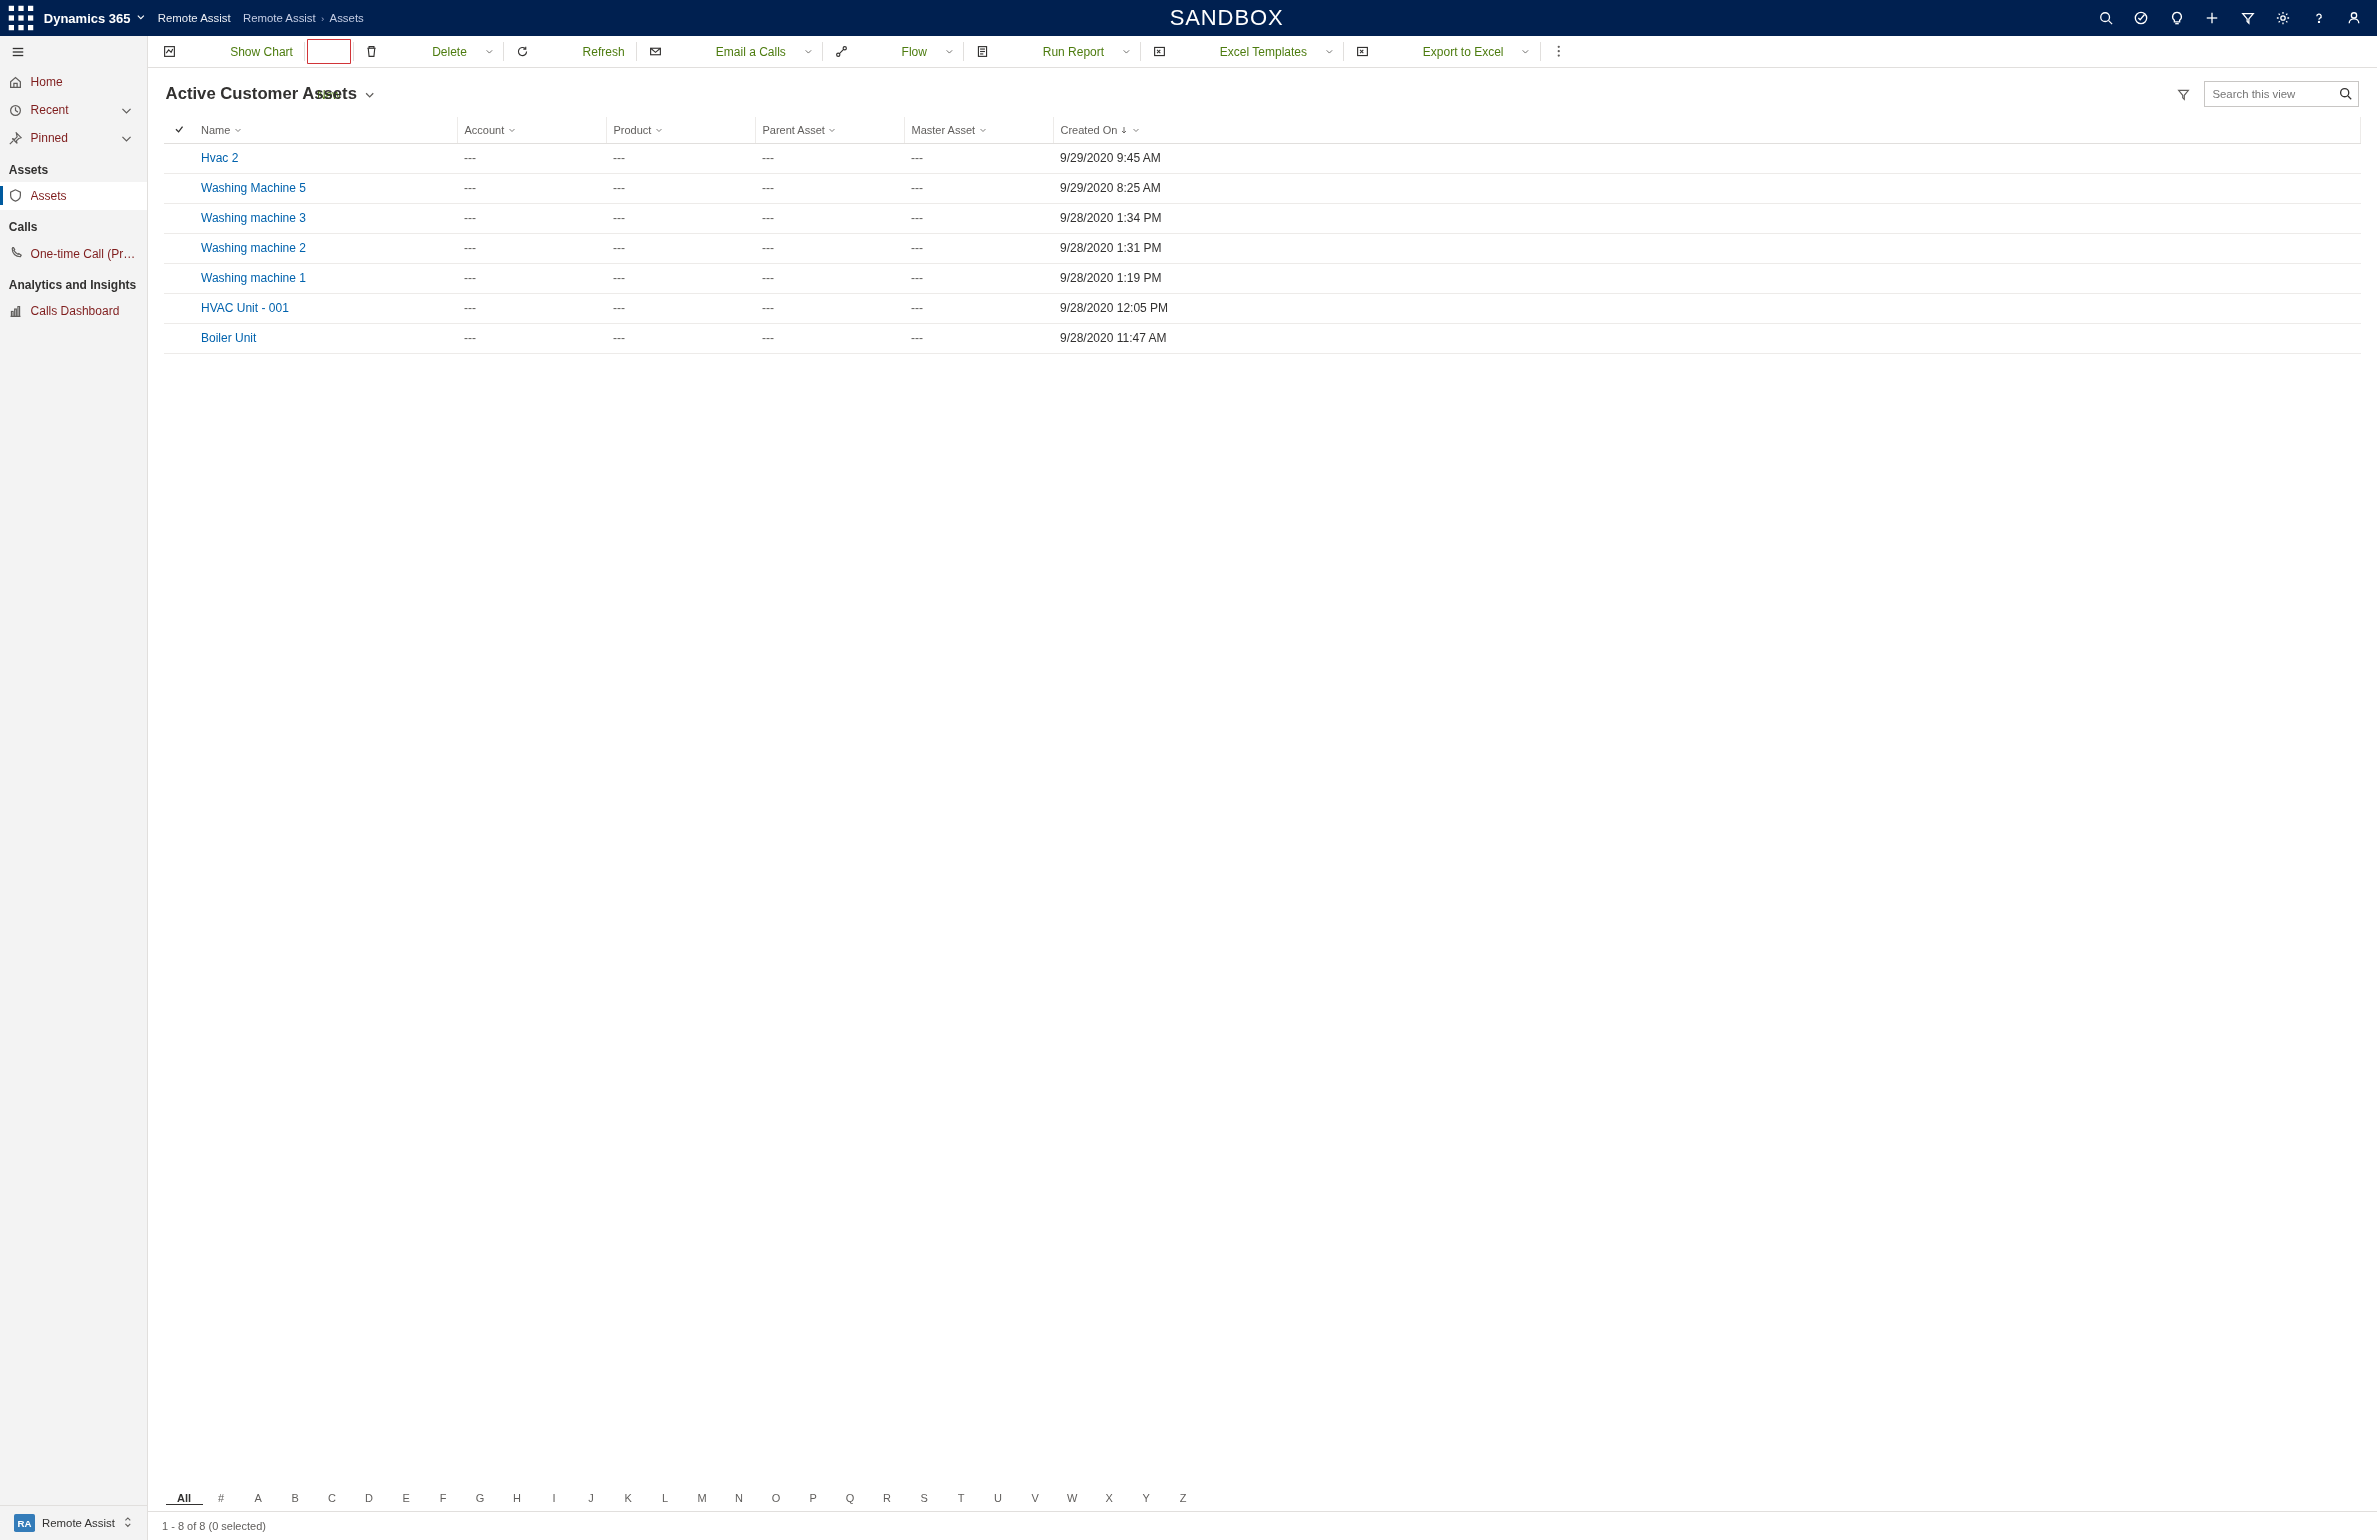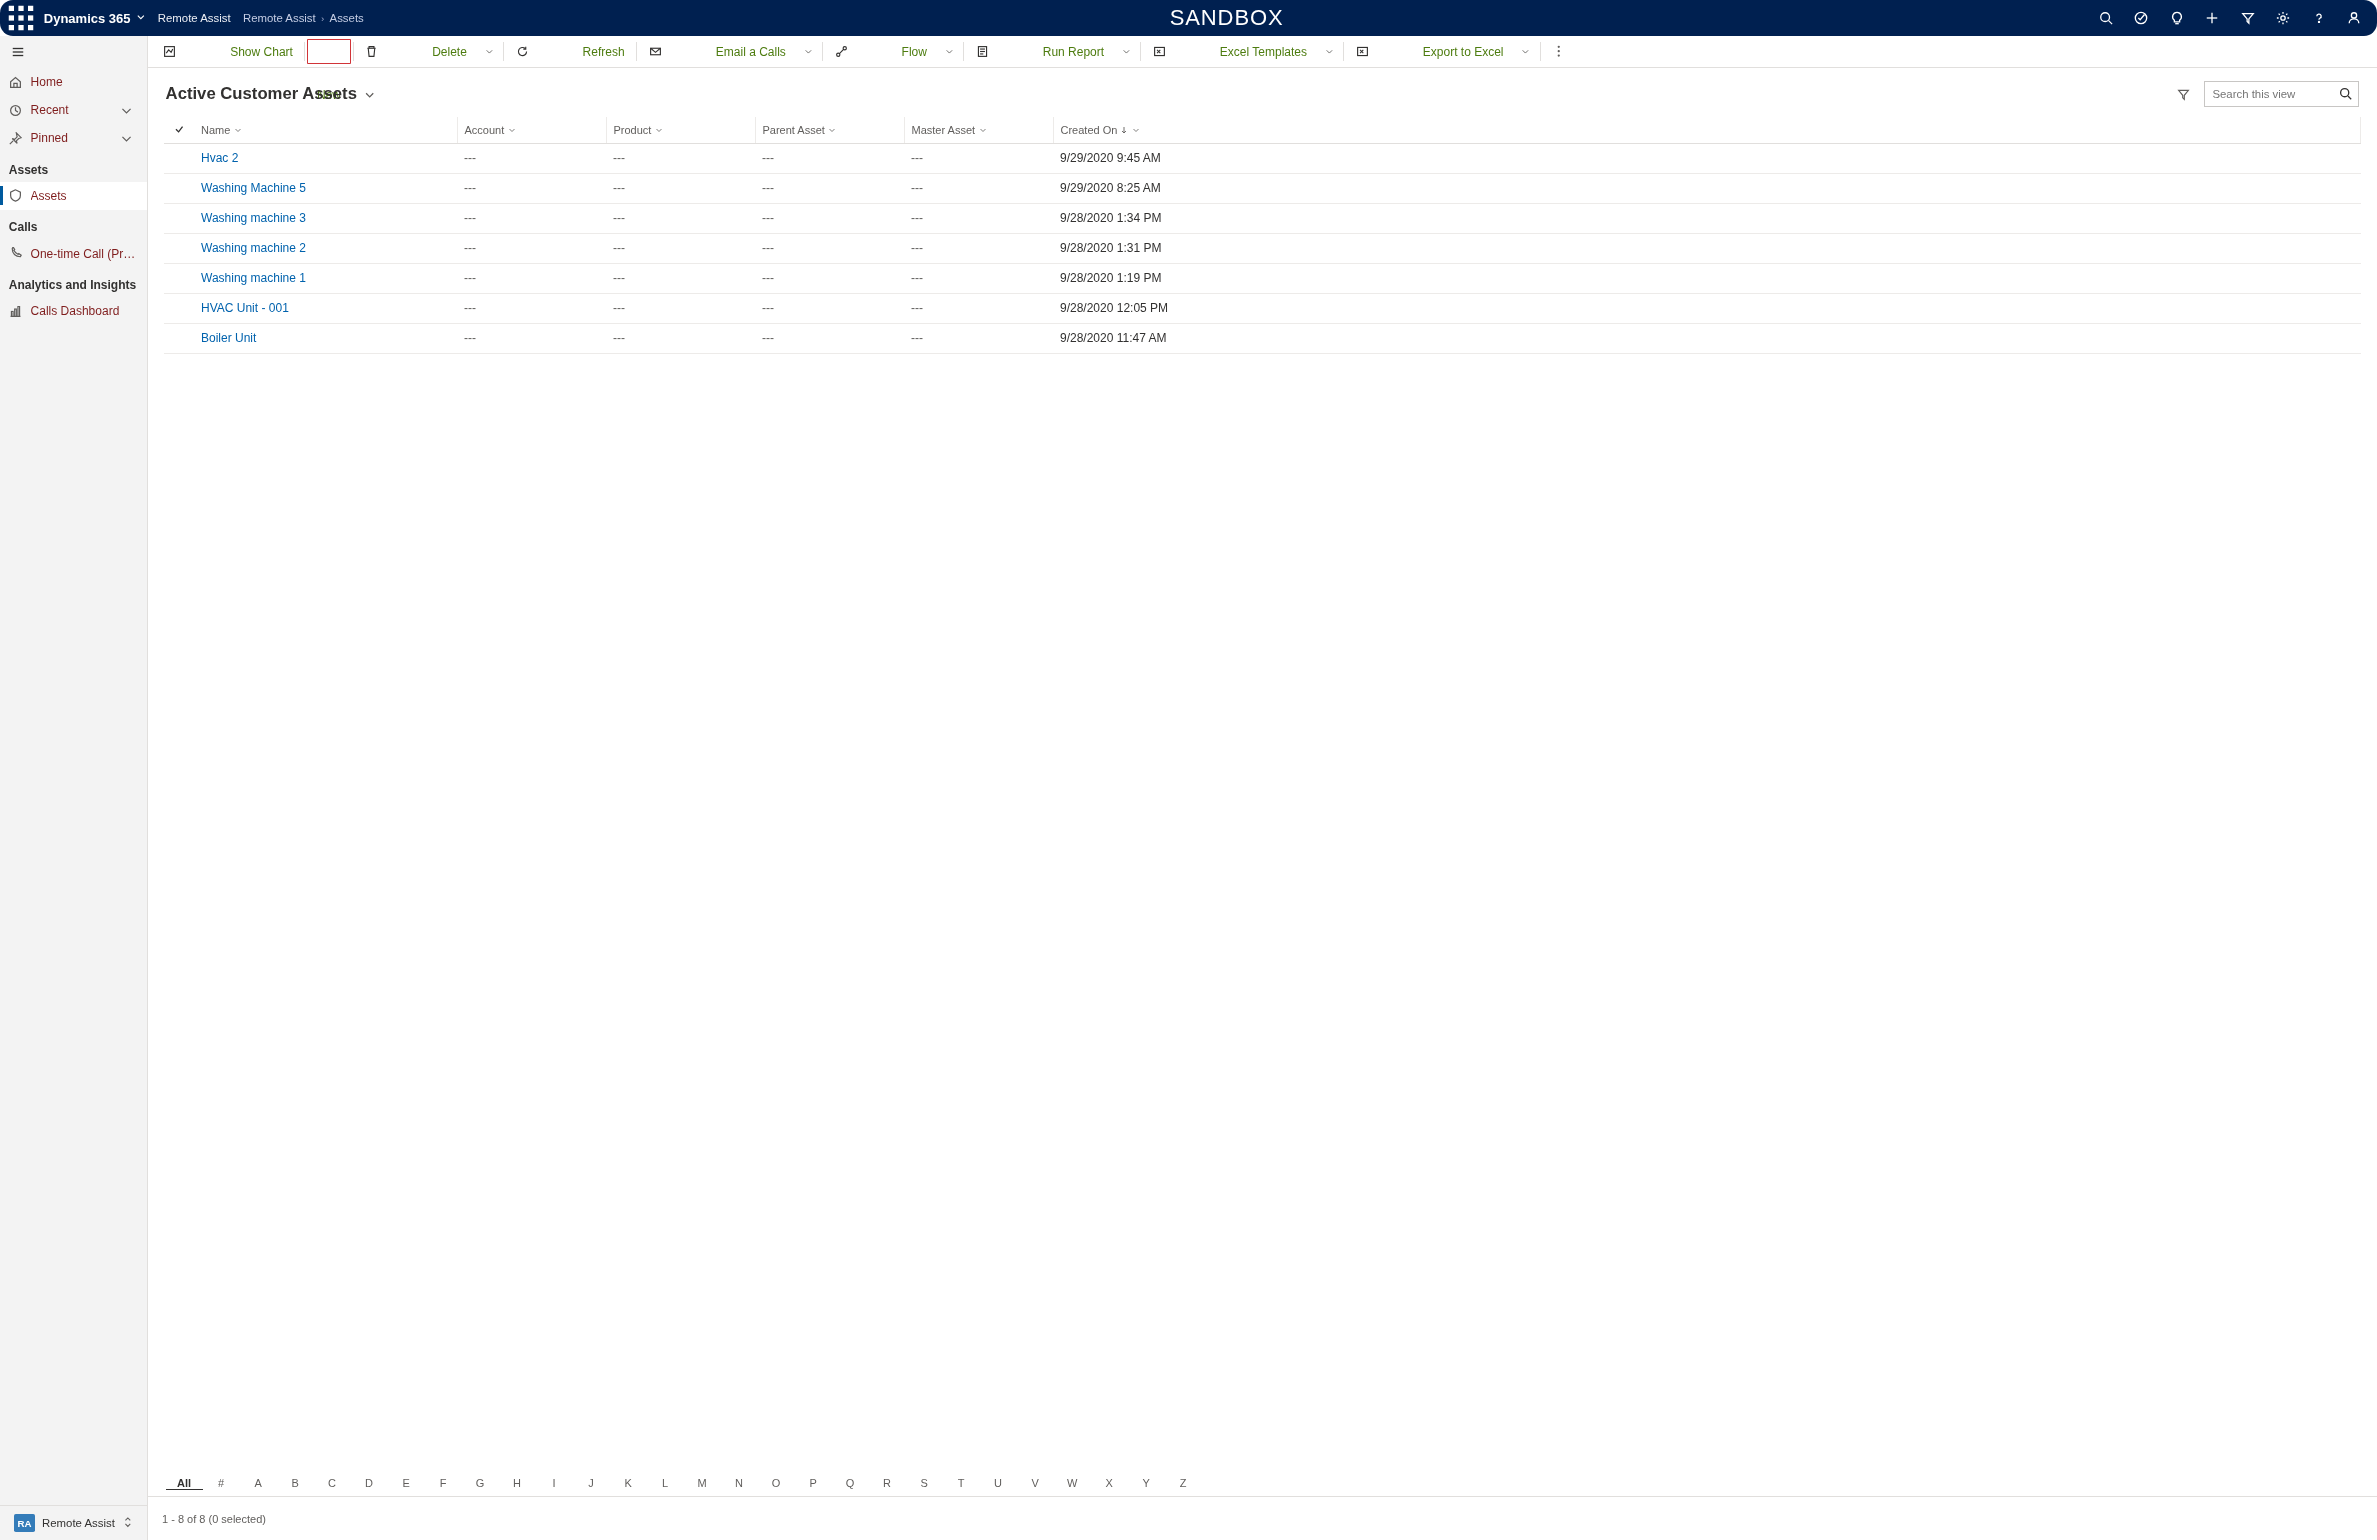"Dynamics 365" .topbar { border-radius: 13px -> none }
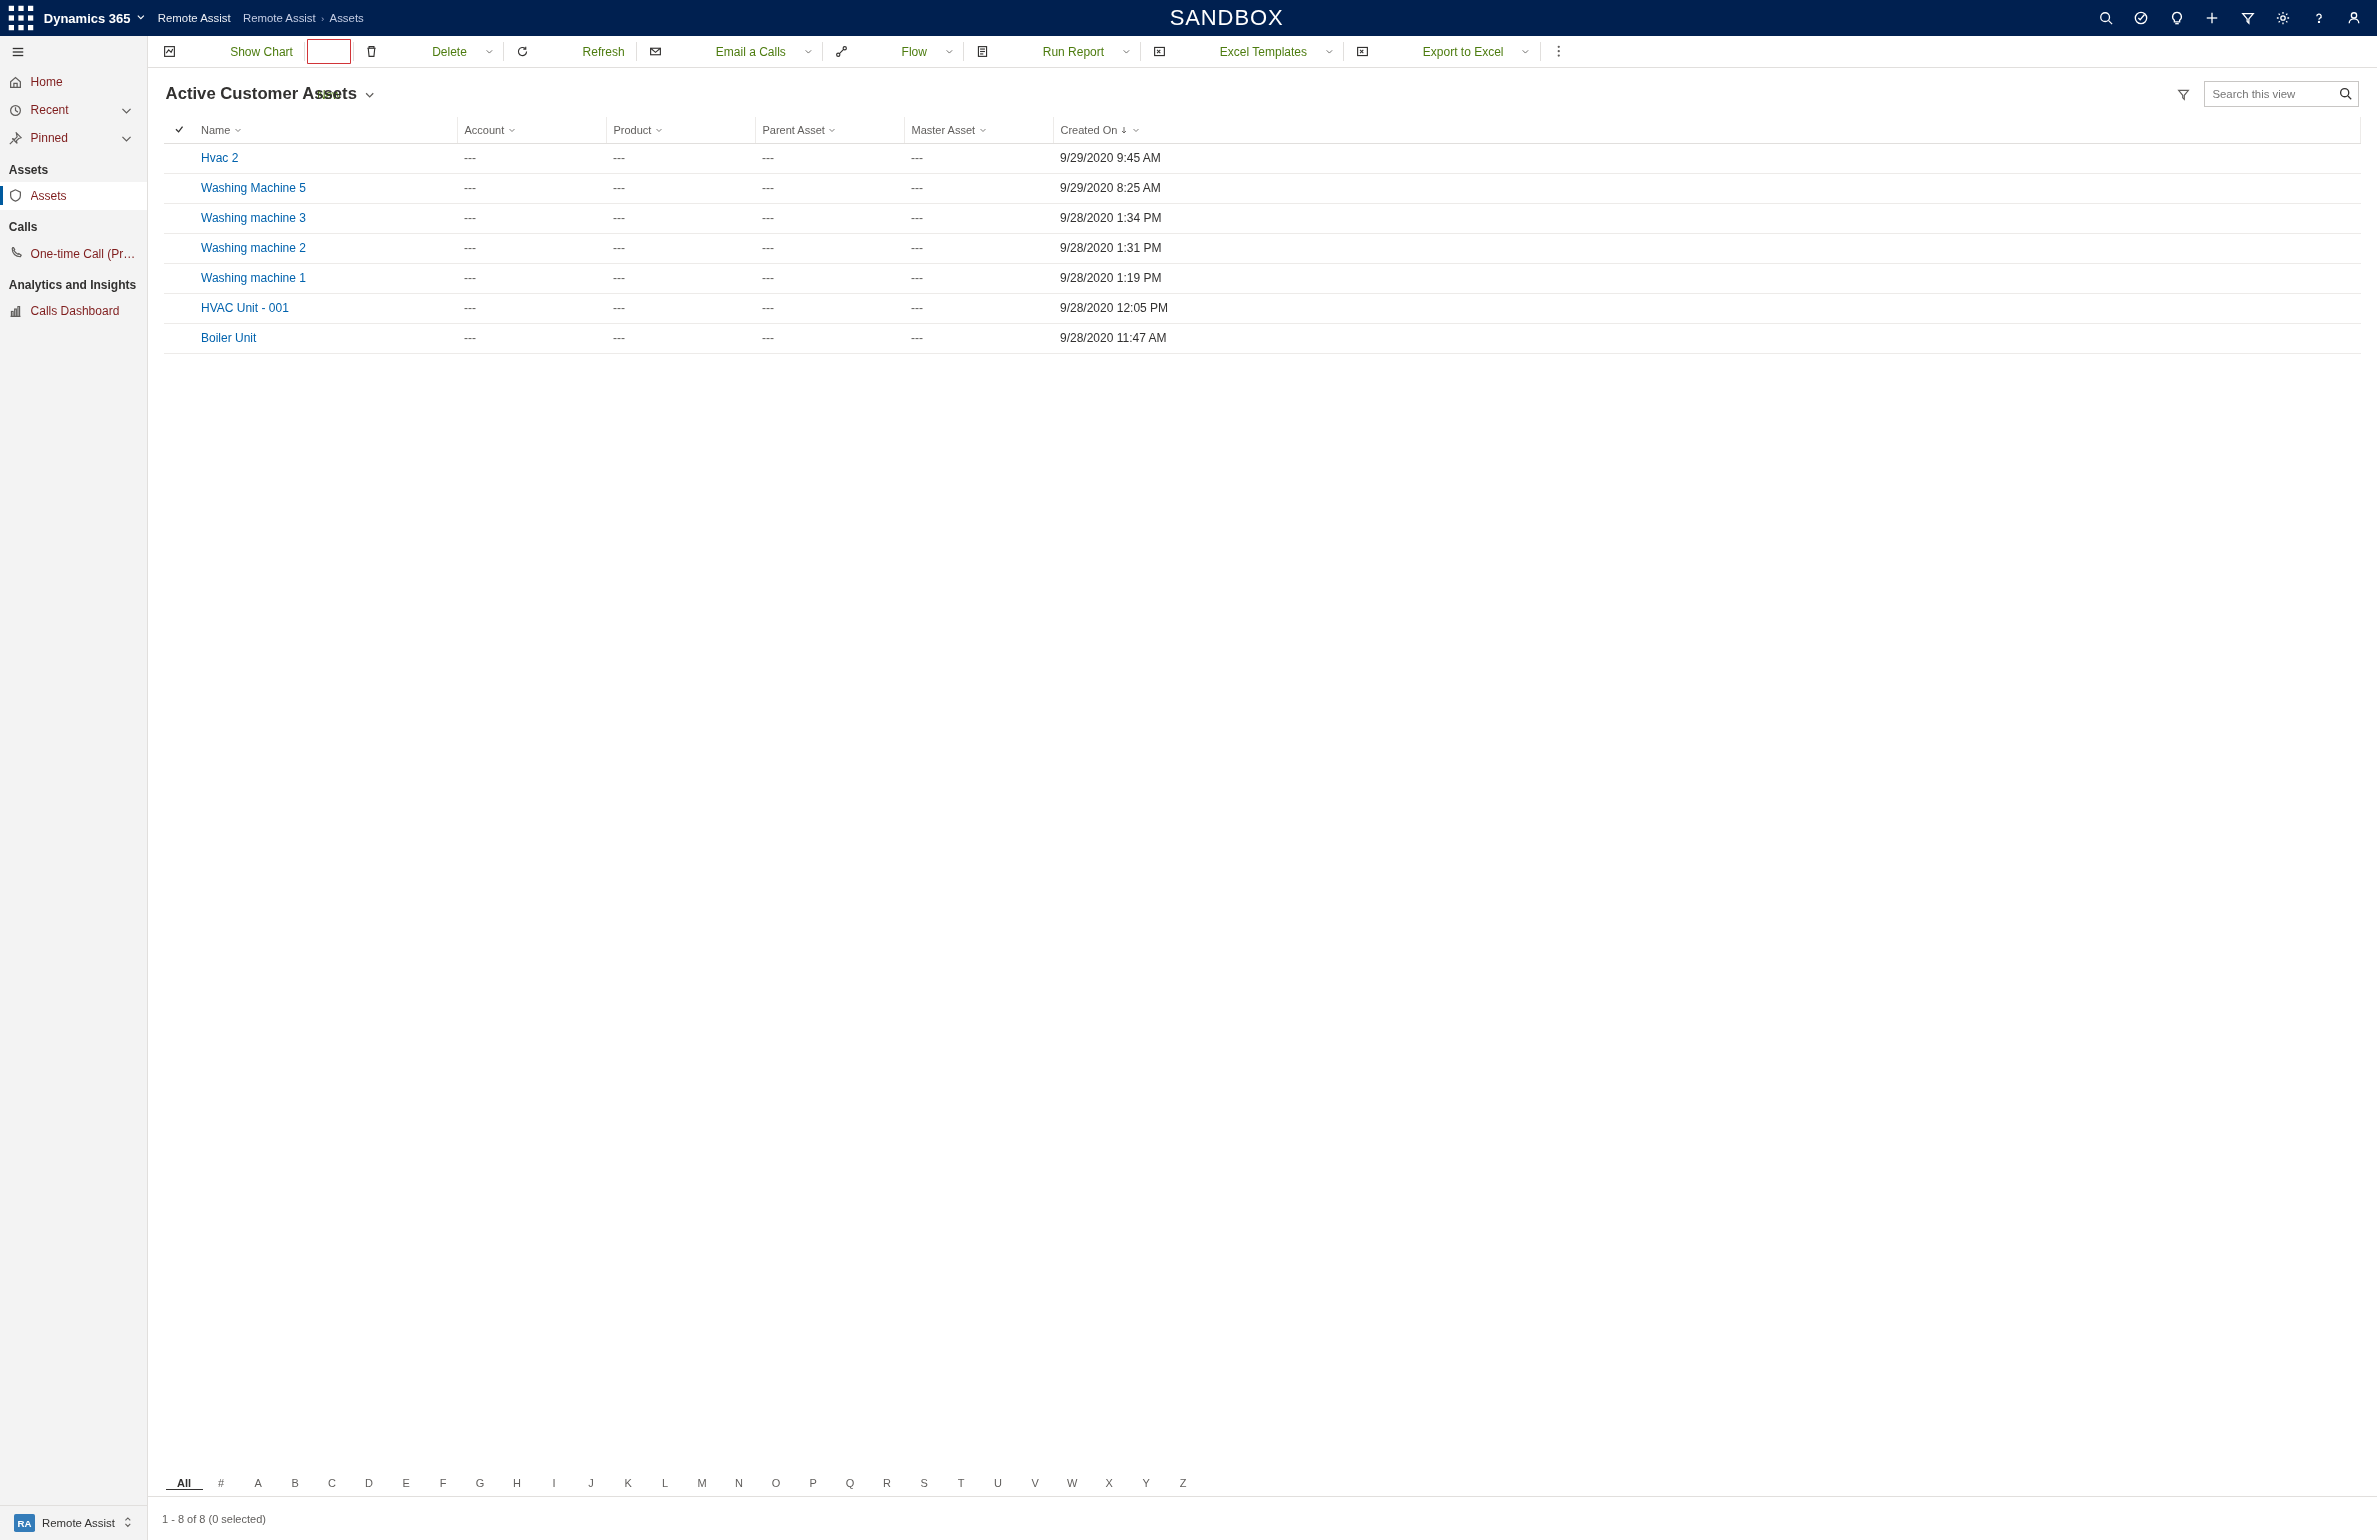"1 - 8 of 8" .statusbar { height: 44px -> 29px }
